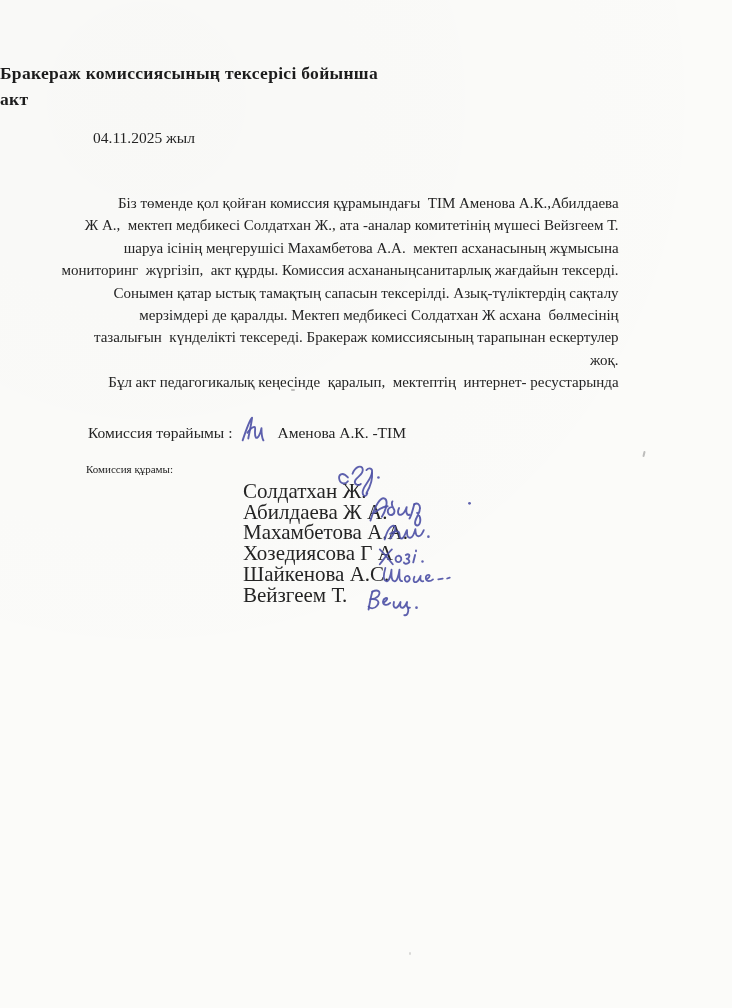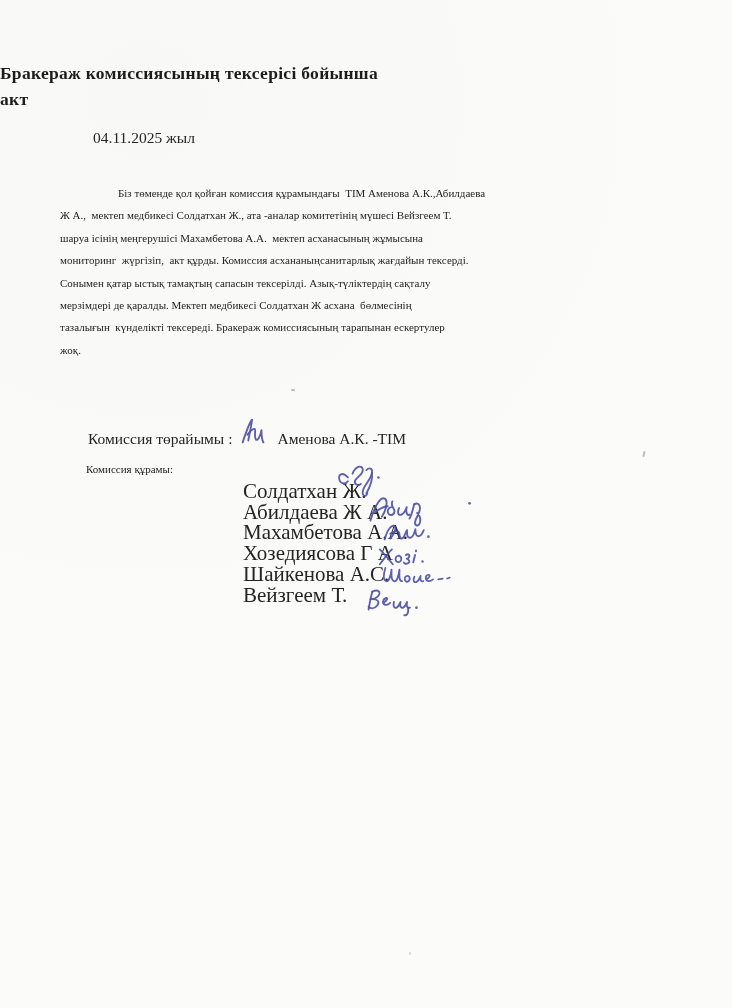"Біз төменде қол қойған комиссия" .body-lines { font-size: 11px -> 15px; text-align: none -> right; top: 182px -> 192px }
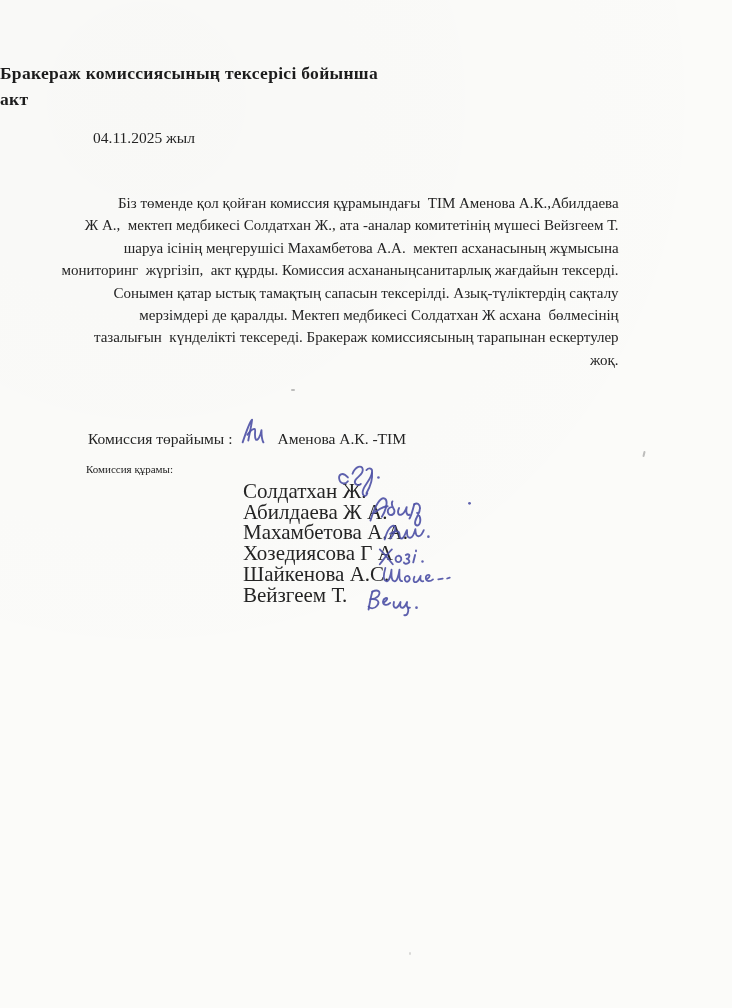"Бұл акт педагогикалық кеңесінде қаралып," div.body-line { html: none -> <div> Бұл акт педагогикалық кеңесінде қаралып, мектептің интернет- ресустарында</div> }
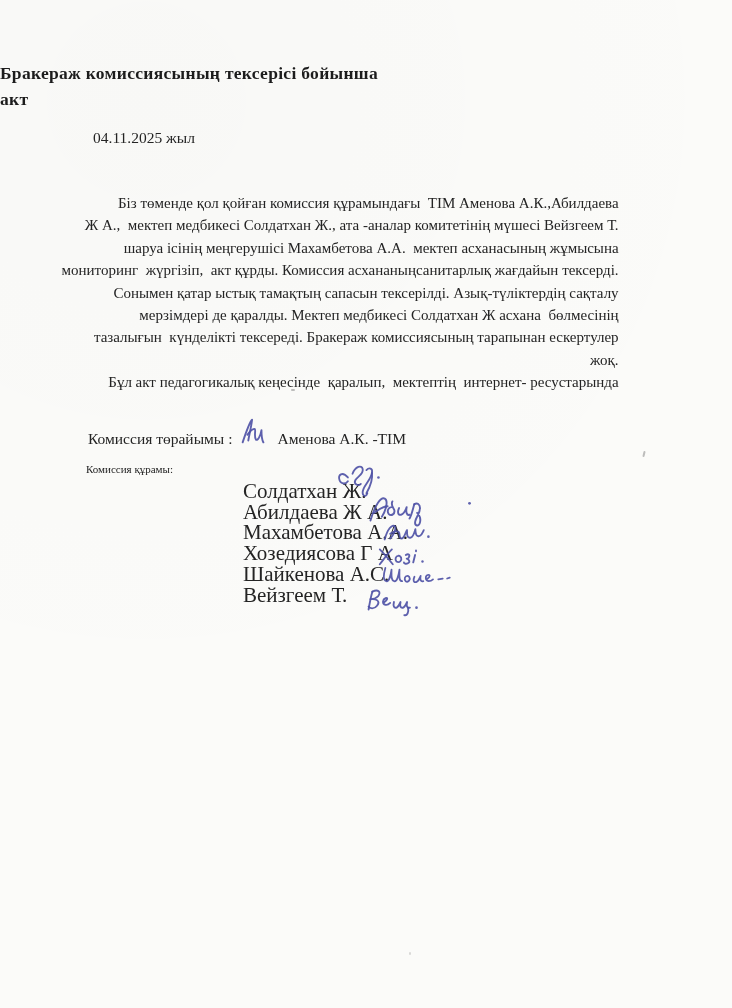"Комиссия төрайымы :" .chair-row { align-items: flex-end -> center }
